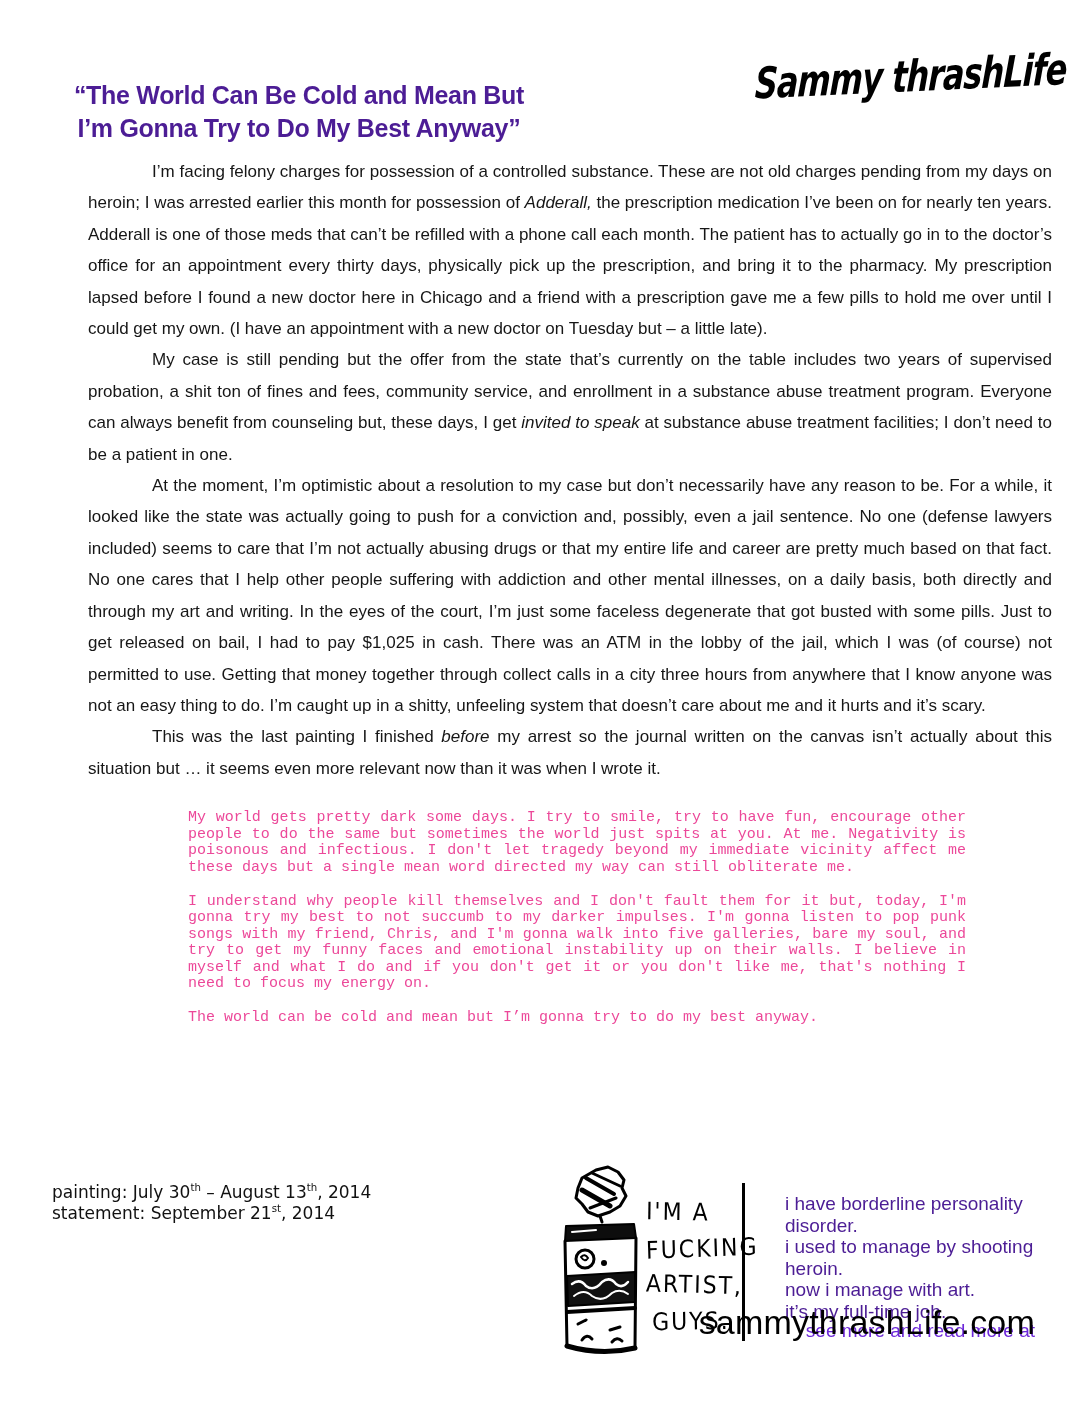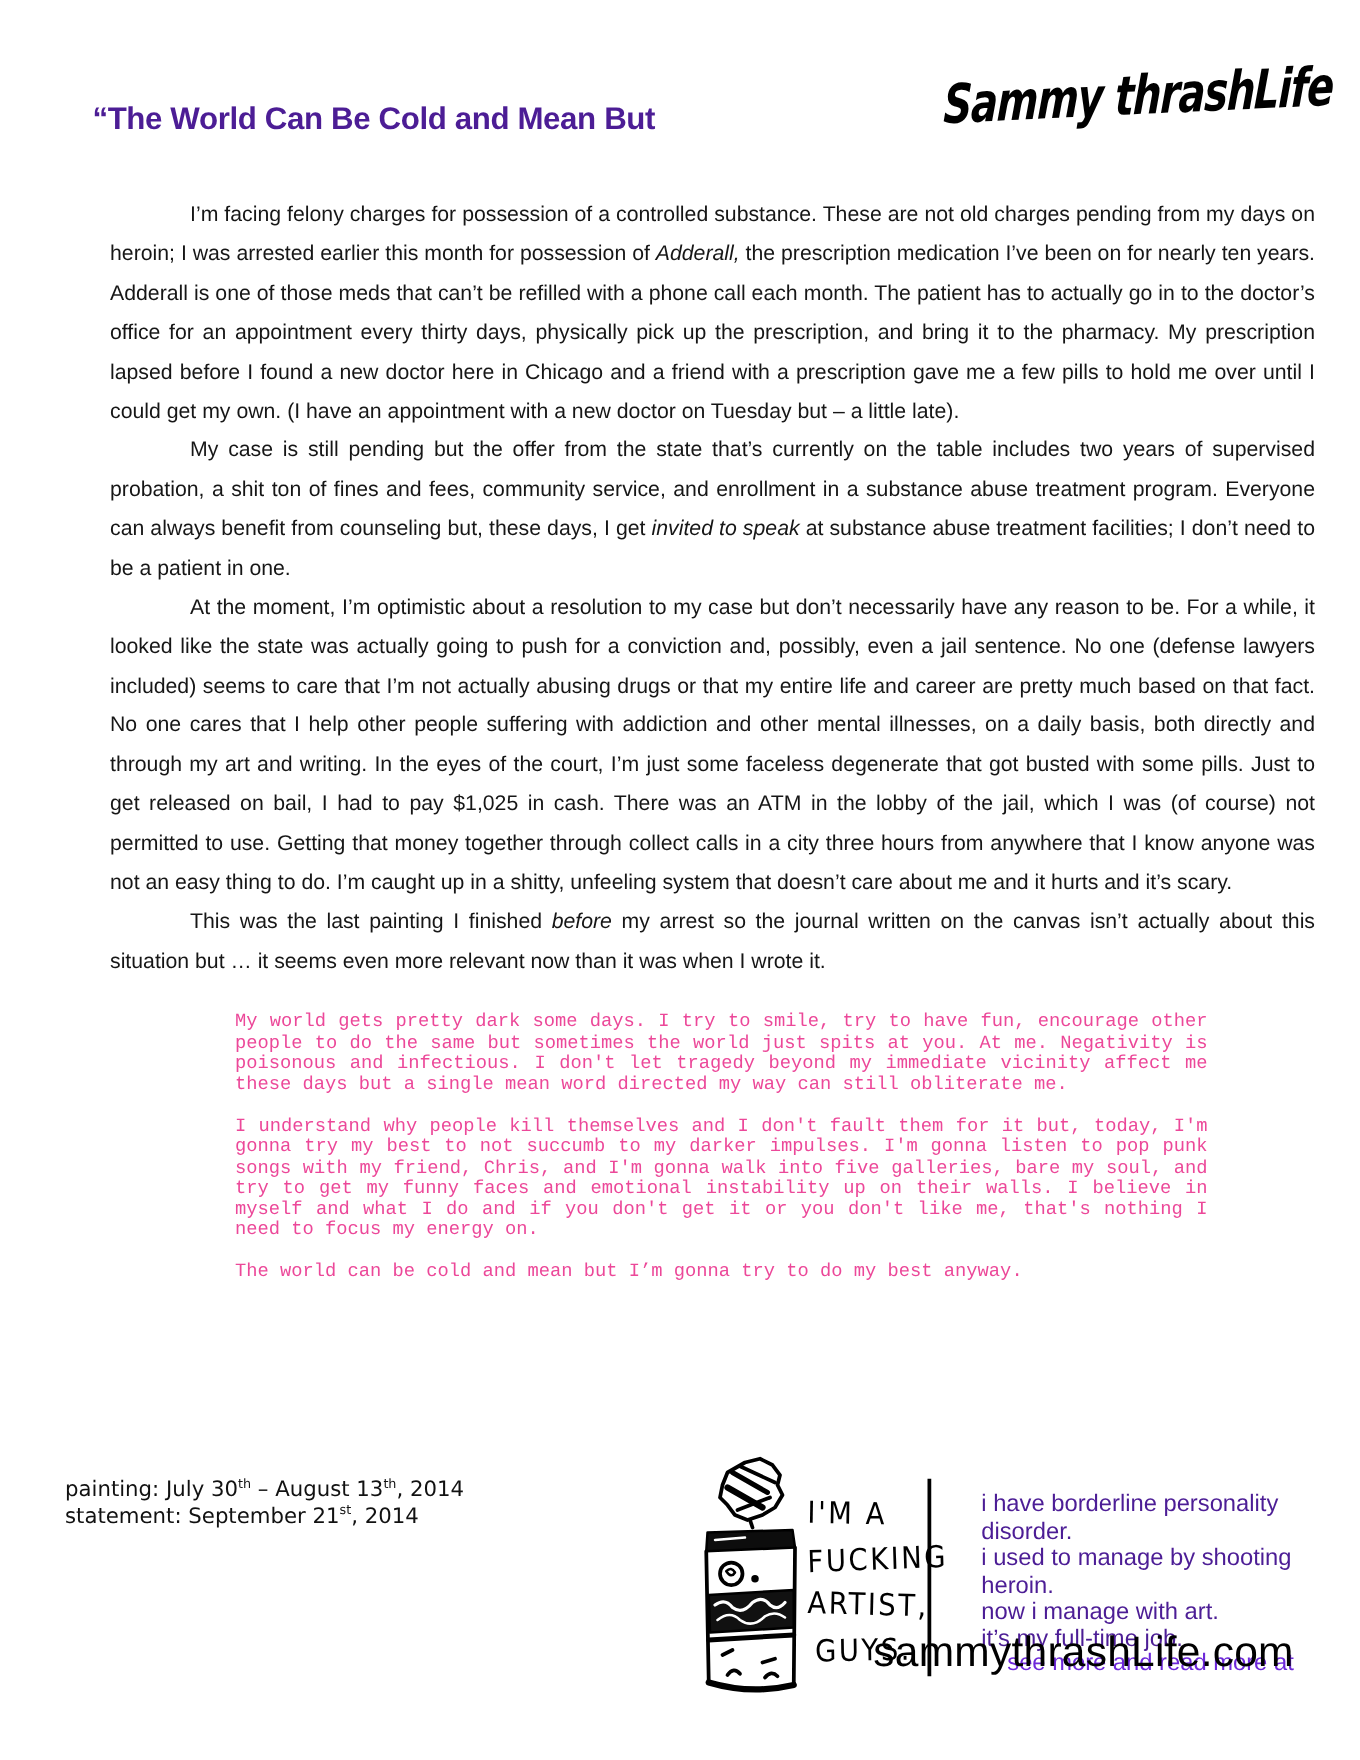"I’m Gonna Try to Do" span { html: none -> <span>I’m Gonna Try to Do My Best Anyway”</span> }
